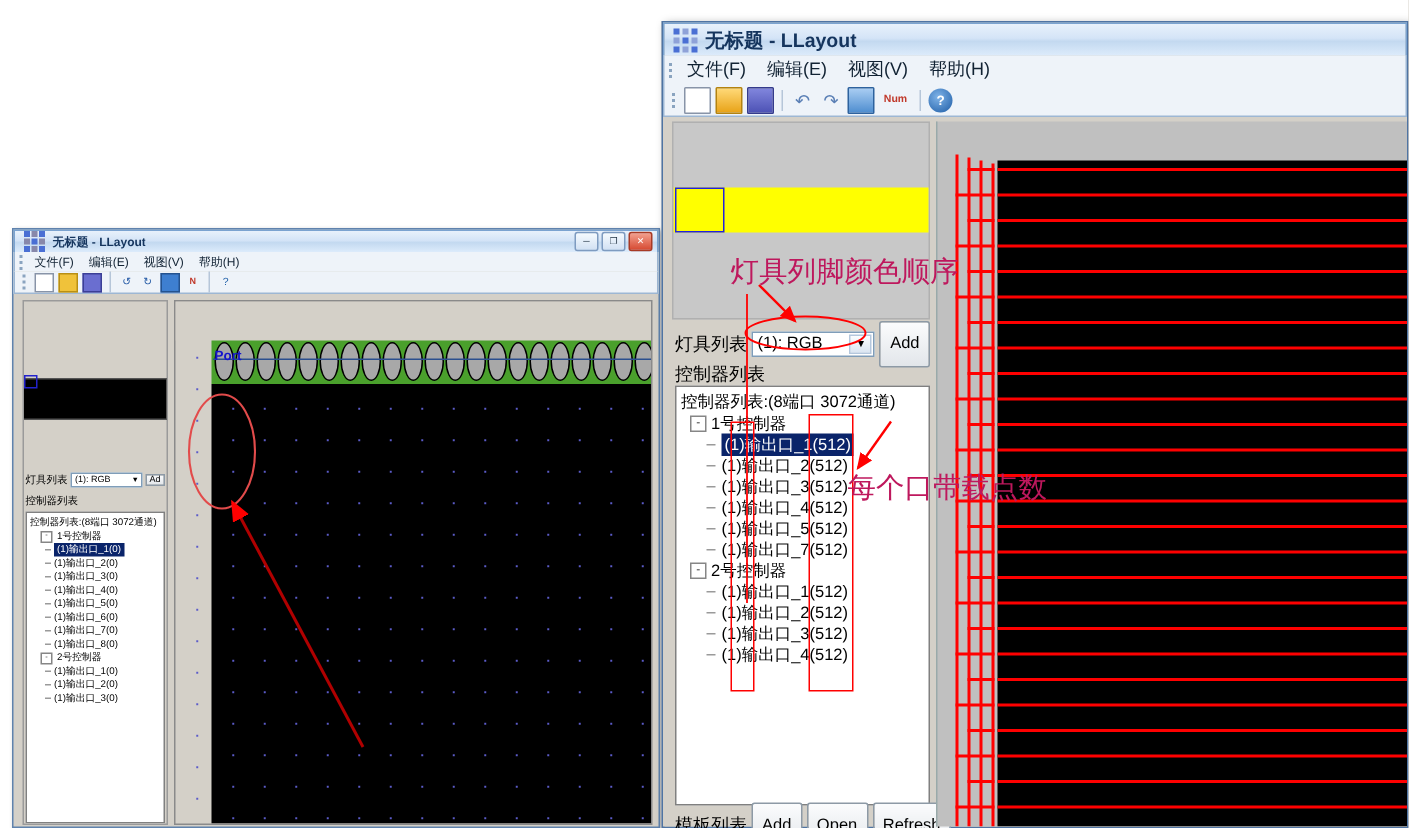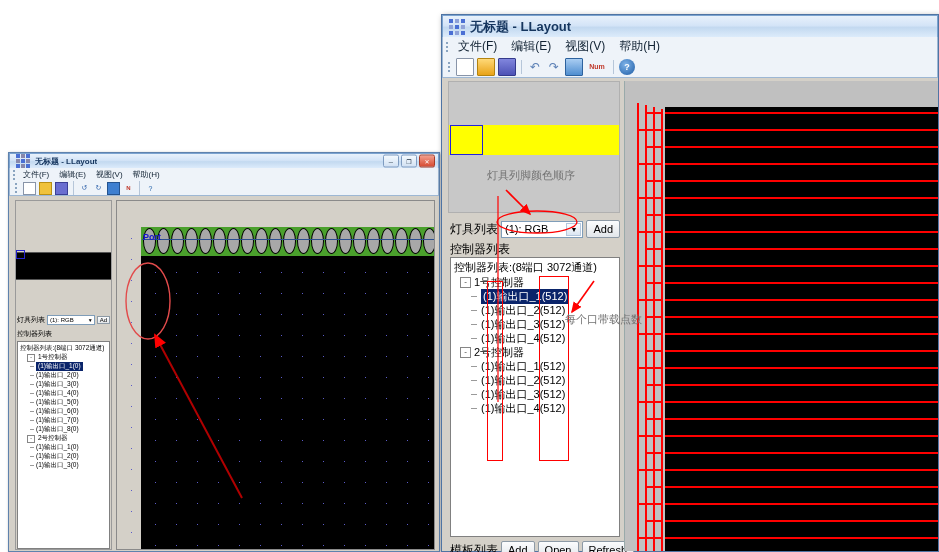"灯具列脚颜色顺序" .anno { color: #737373 -> #be185d; font-size: 11px -> 19px }
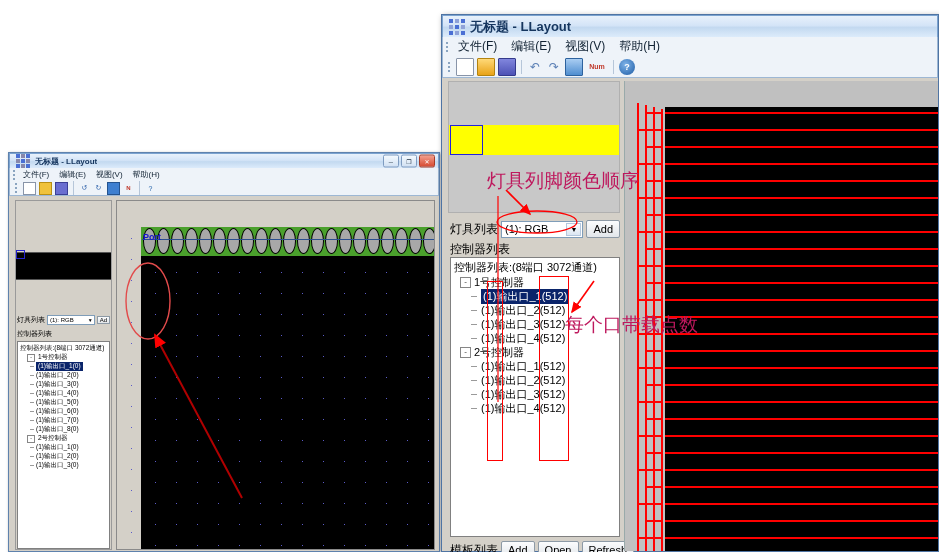"Add" .sbtn { height: 18px -> 31px }
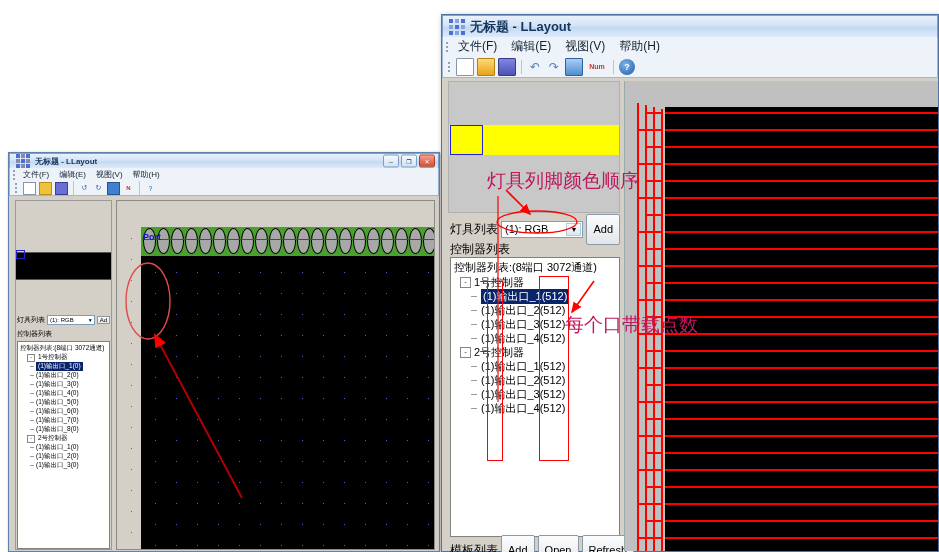"(1)输出口_5(512)" div.tleaf { html: none -> <div> <span></span> <span>(1)输出口_5(512)</span> </div> }
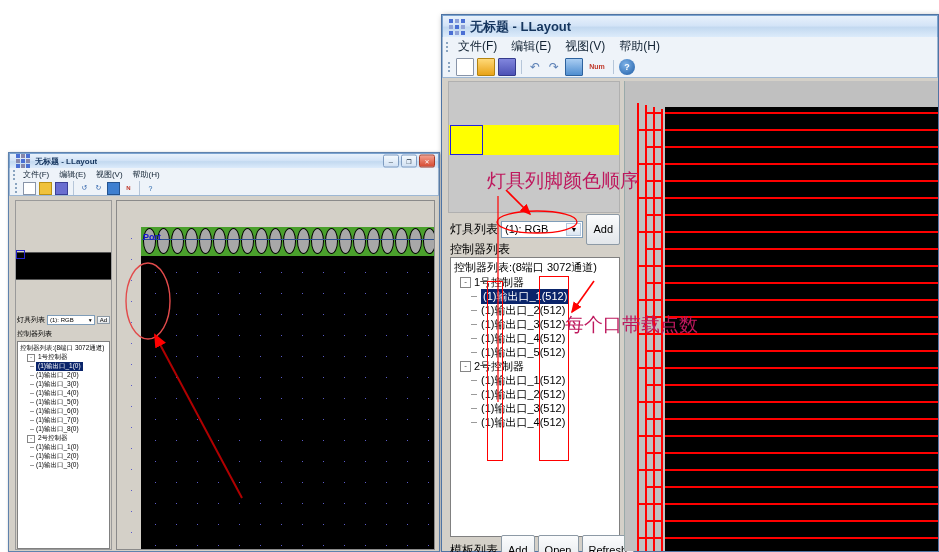"(1)输出口_7(512)" div.tleaf { html: none -> <div> <span></span> <span>(1)输出口_7(512)</span> </div> }
